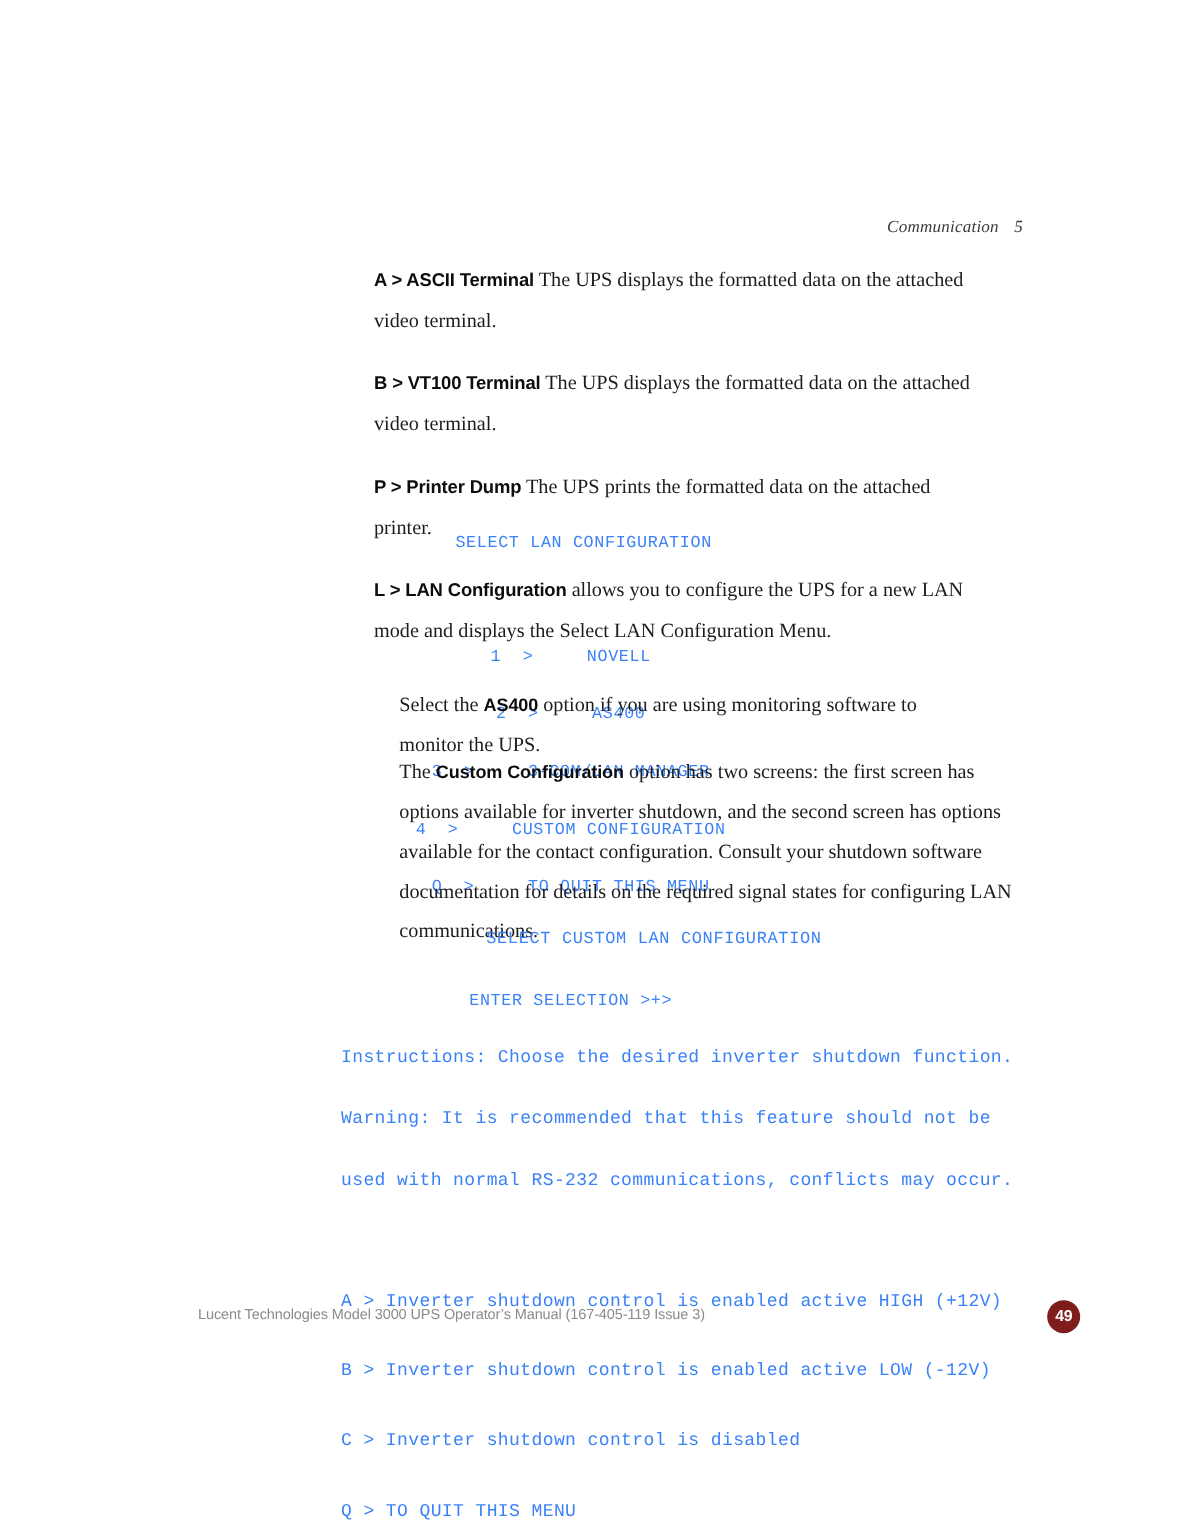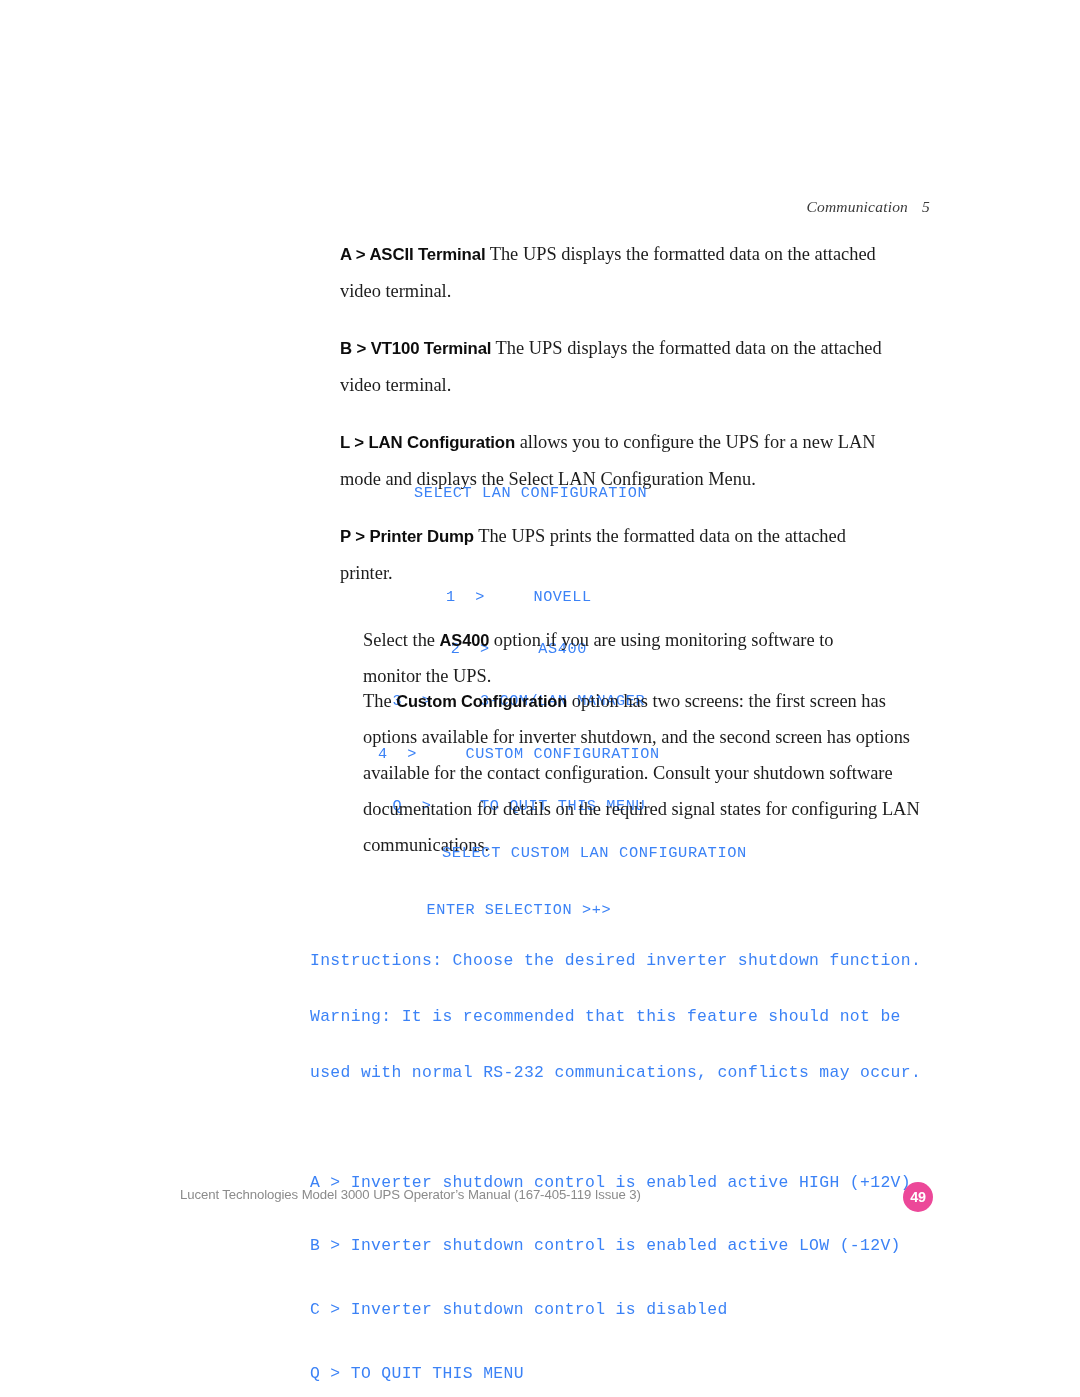"L > LAN Configuration allows" p.para { order: before "P > Printer Dump The" -> after "P > Printer Dump The" }
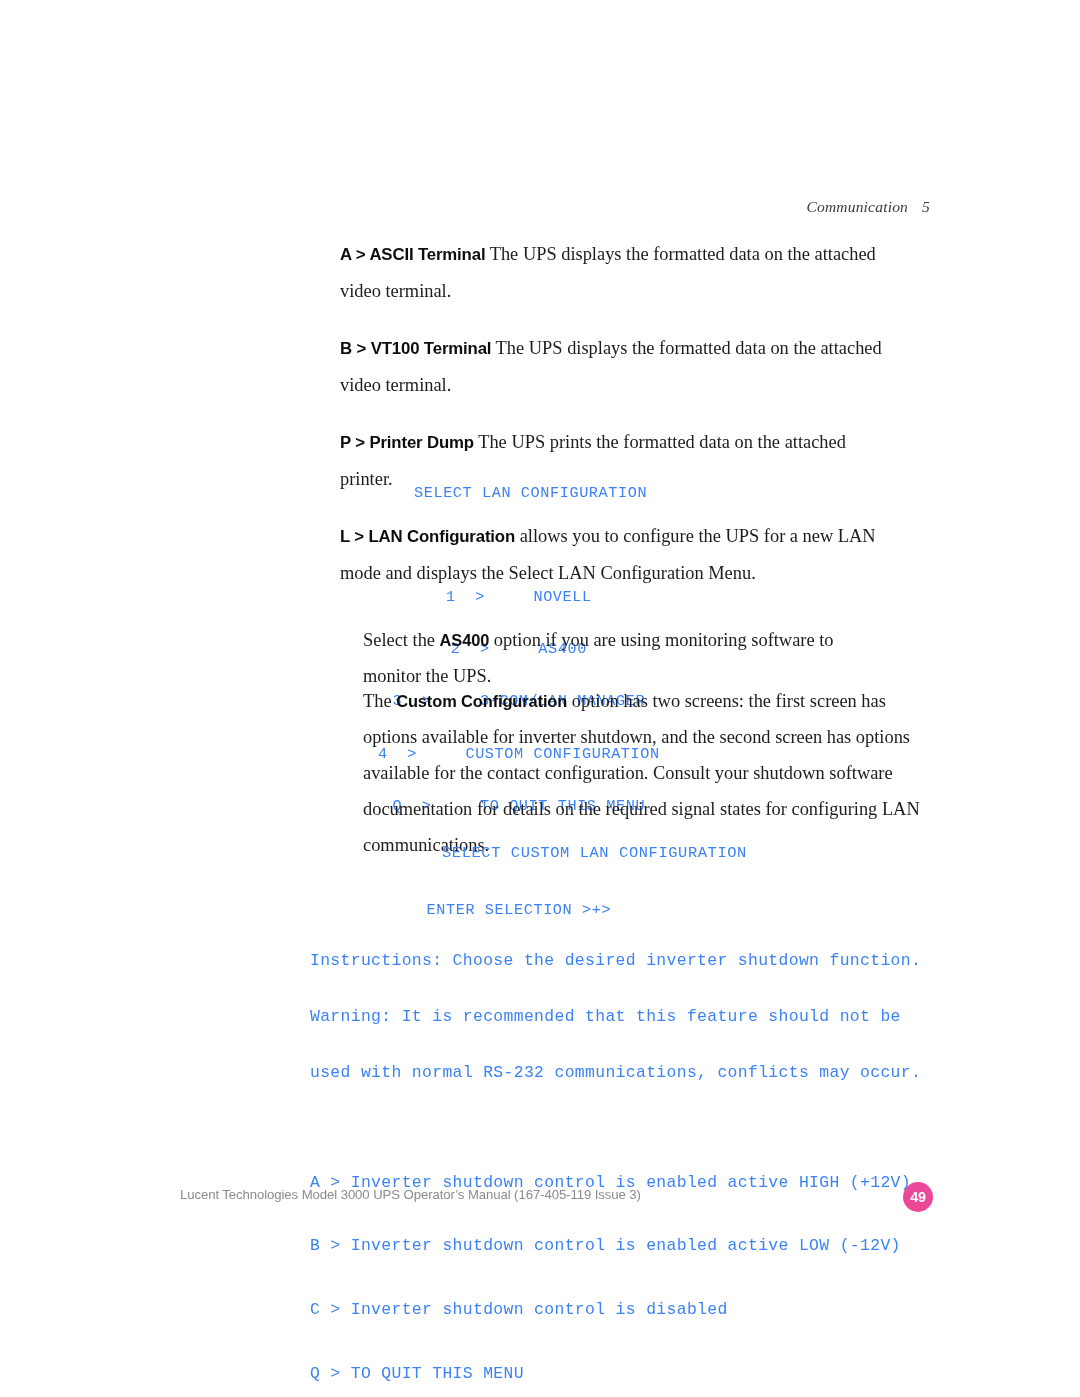"49" .page-badge { background: #ec4899 -> #7f1d1d; left: 903px -> 952px }
